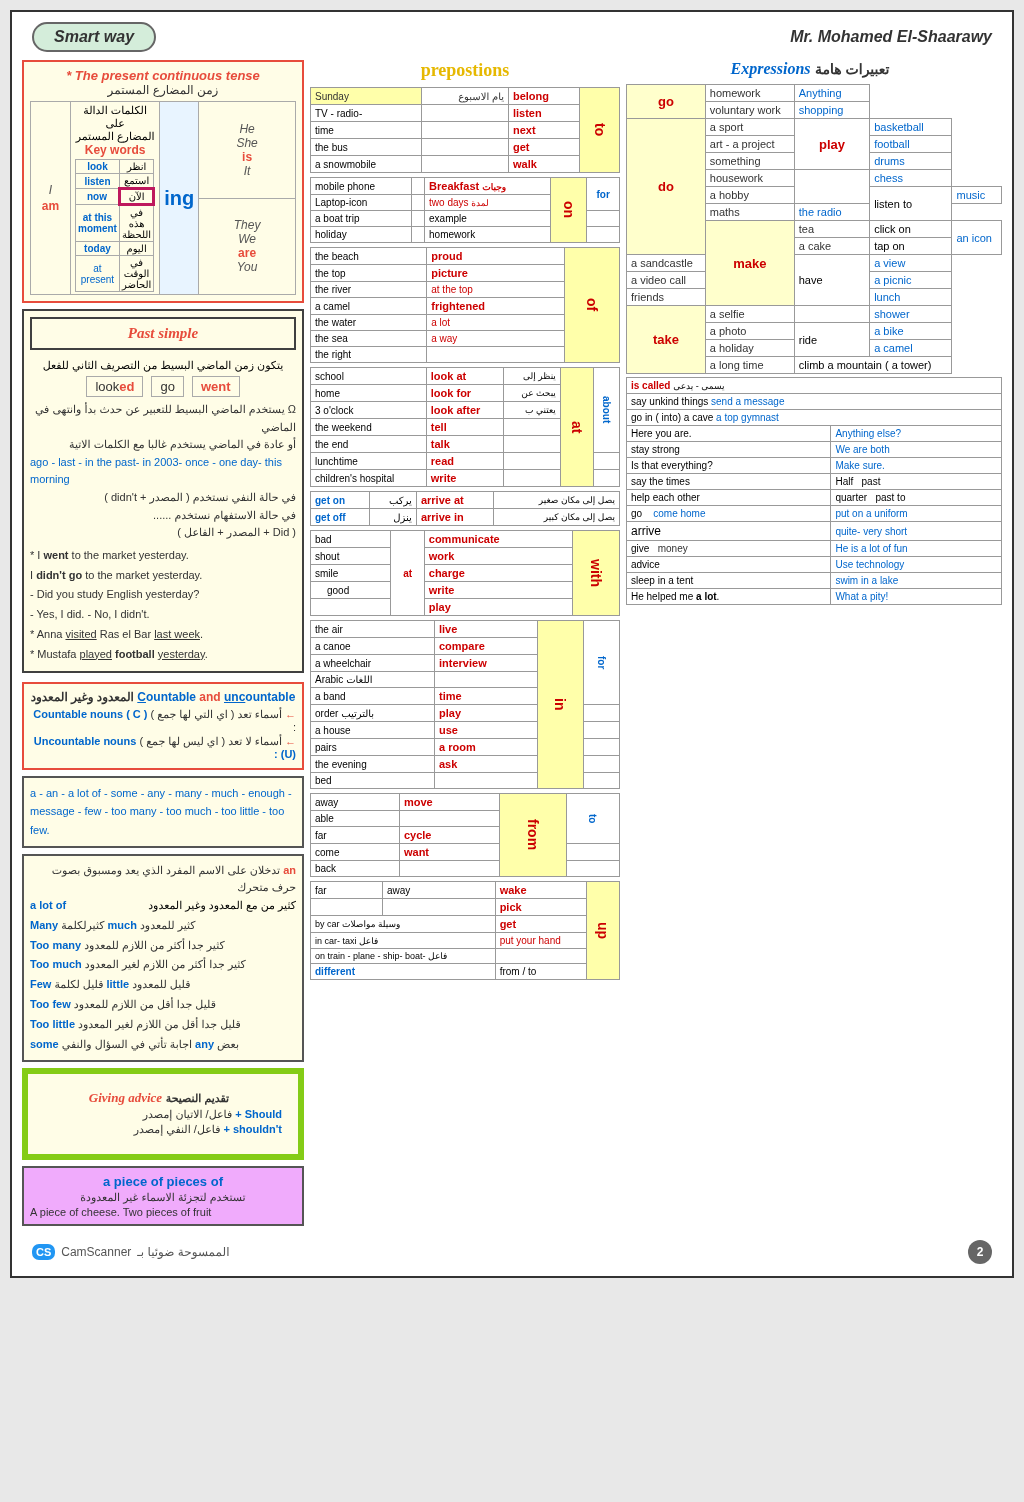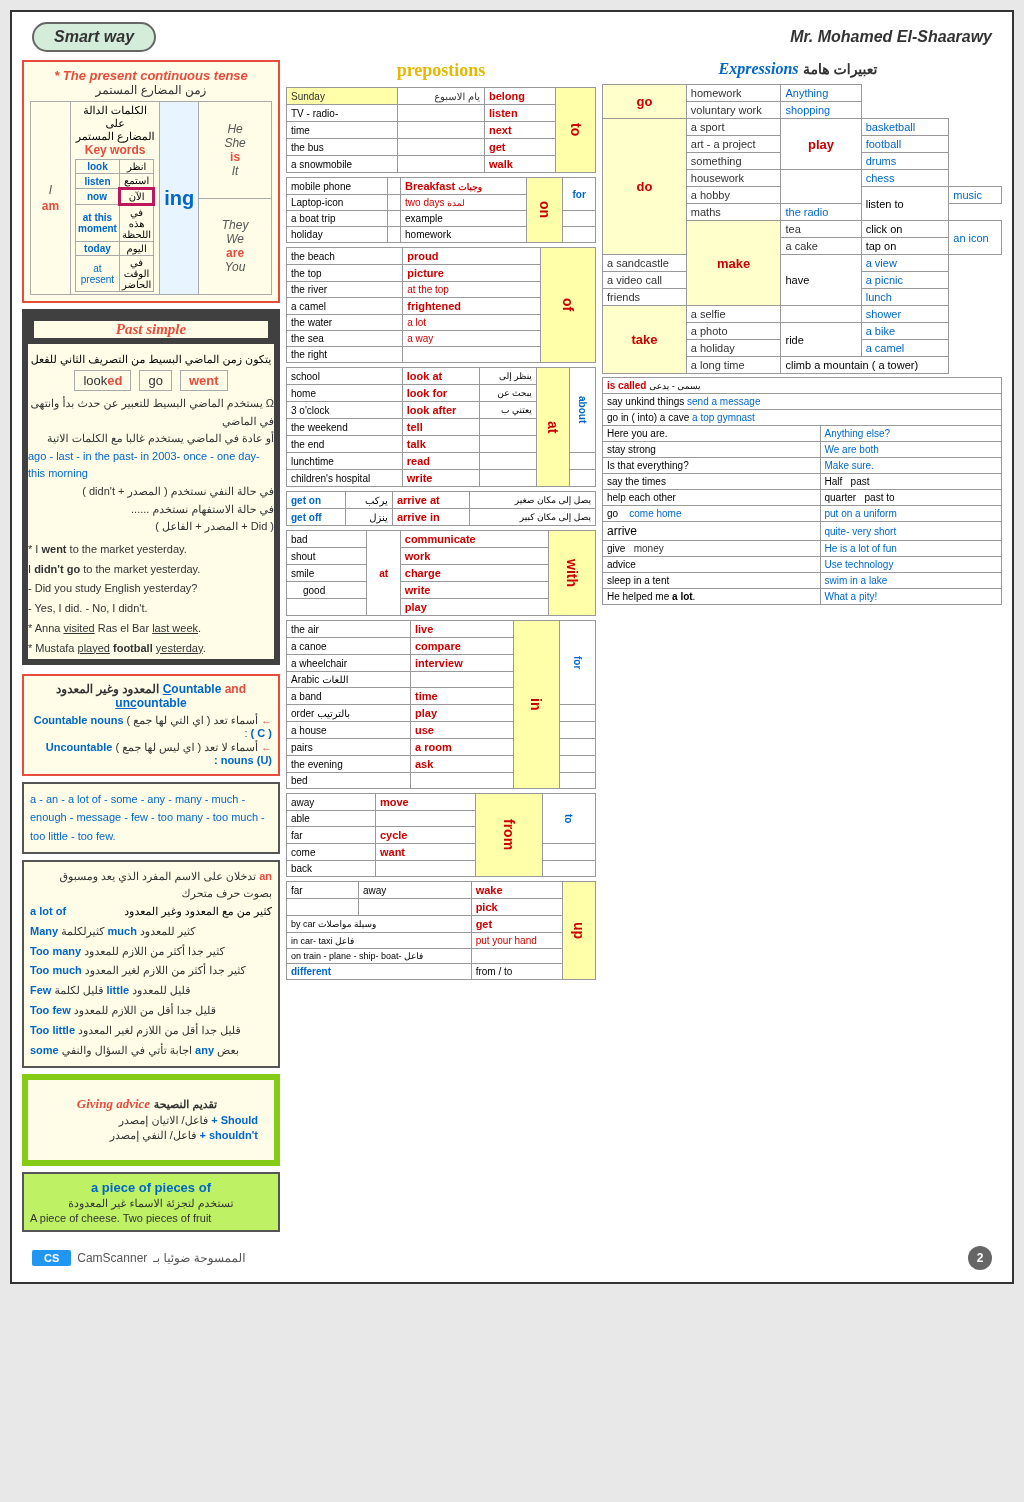"* The present continuous tense" .left-col { width: 258px -> 282px }
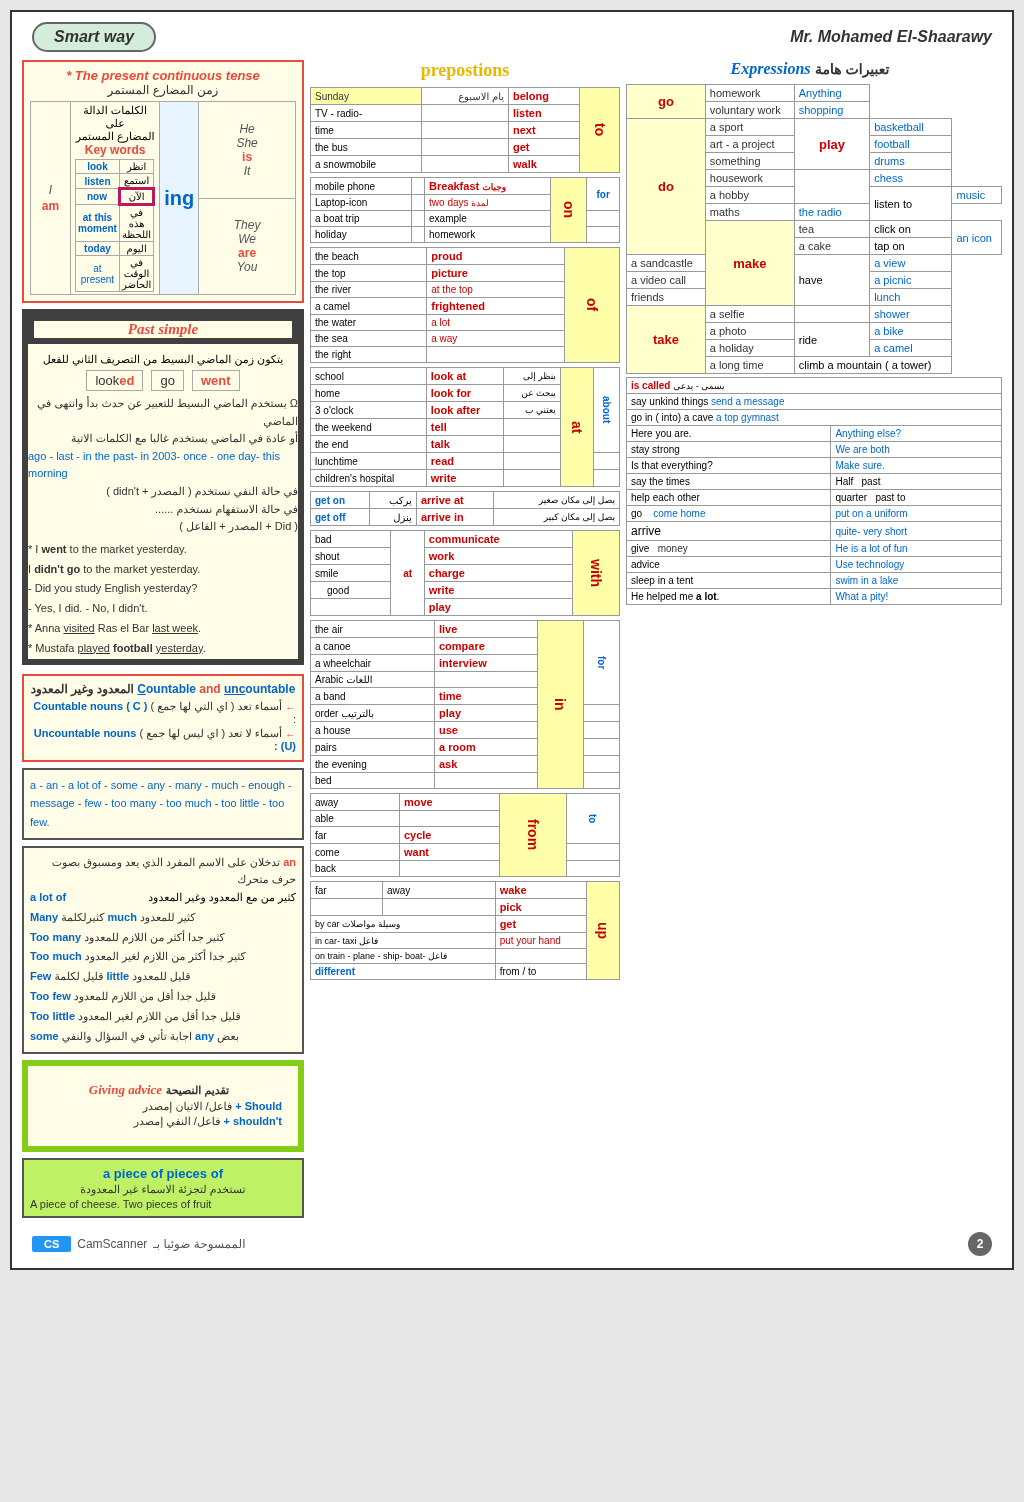"Past simple" .past-simple-box { border: 6px solid #404040 -> 2px solid #404040; padding: none -> 6px }
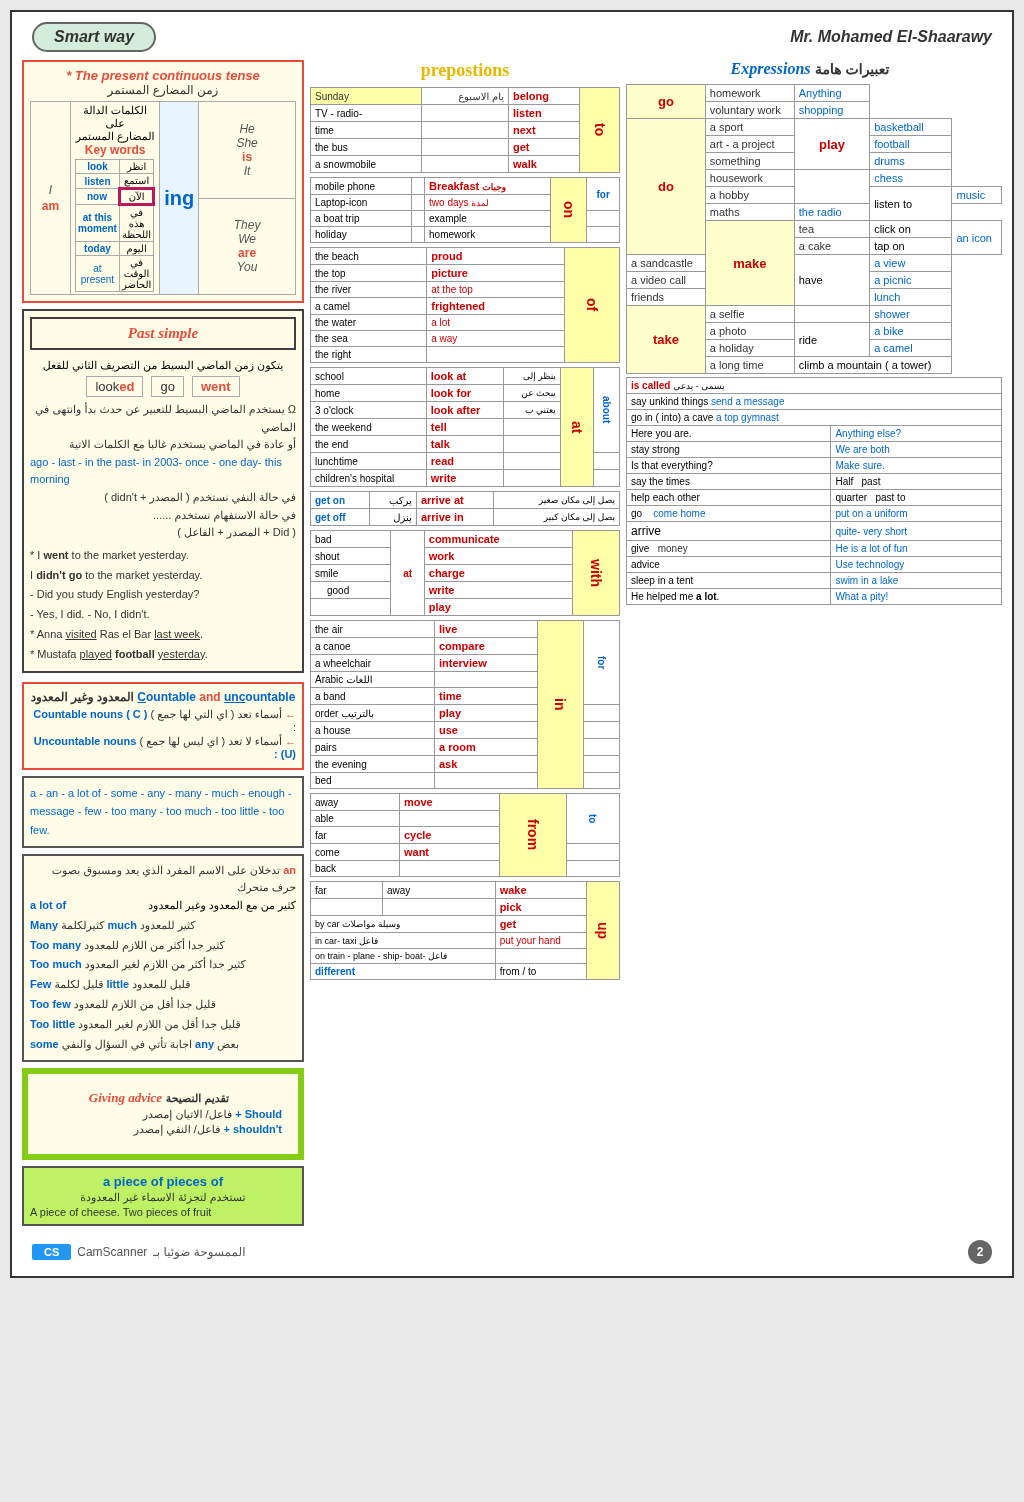"a piece of pieces of" .piece-of-box { background: #bef264 -> #f0abfc }
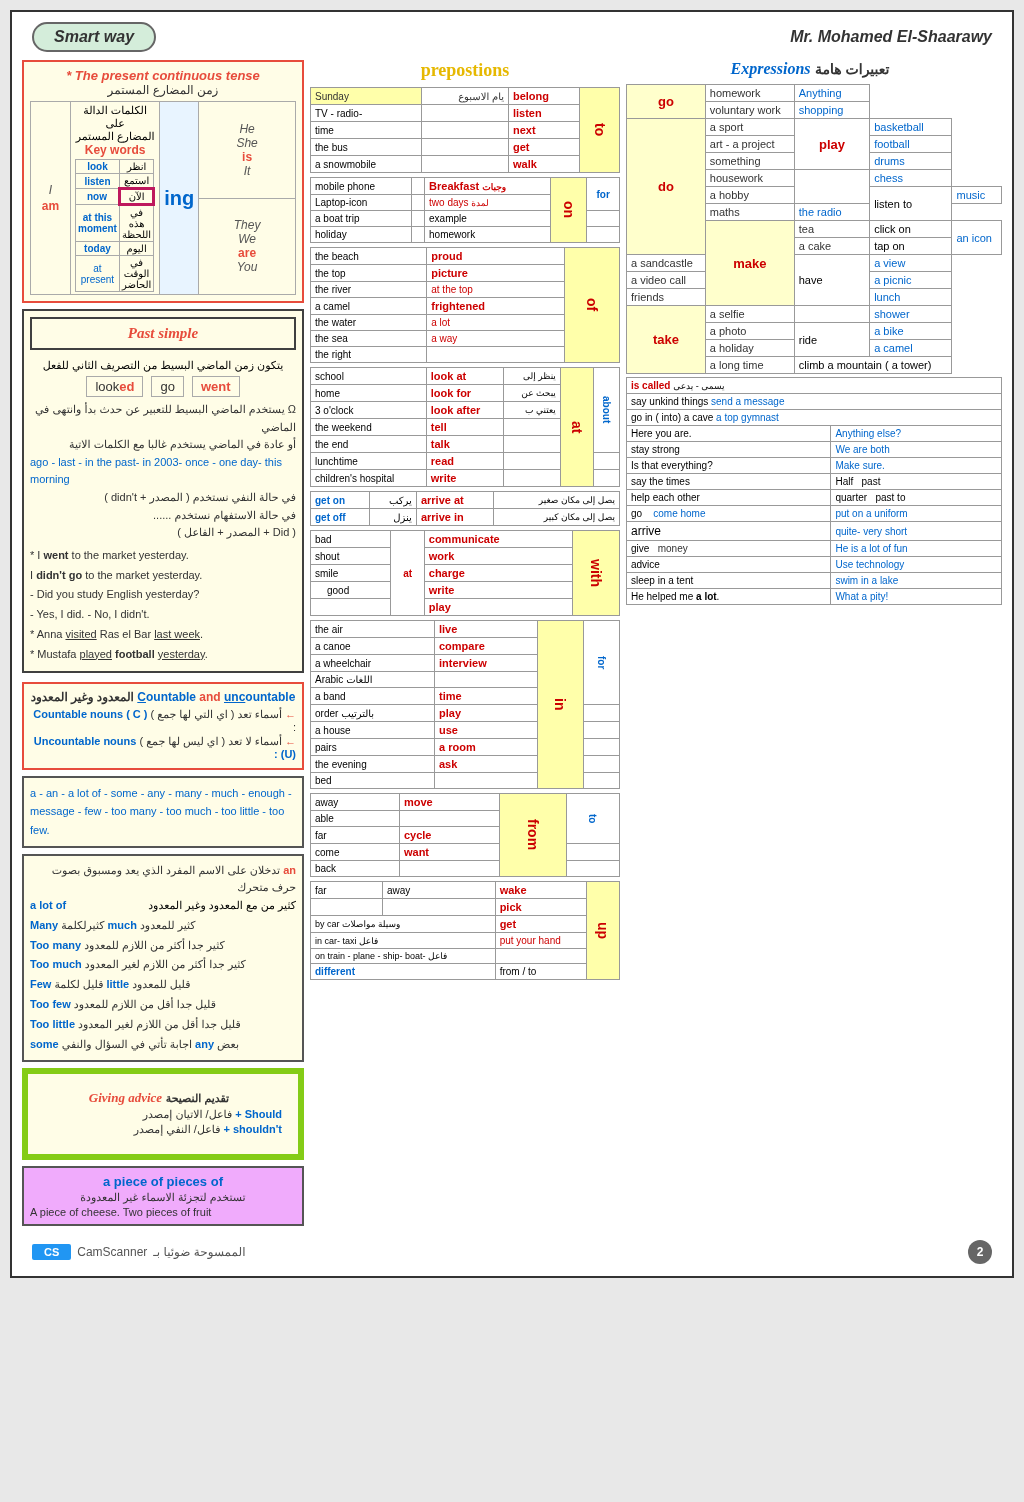"CS" .cs-logo { border-radius: 2px -> 7px; padding: 2px 12px -> 2px 4px }
